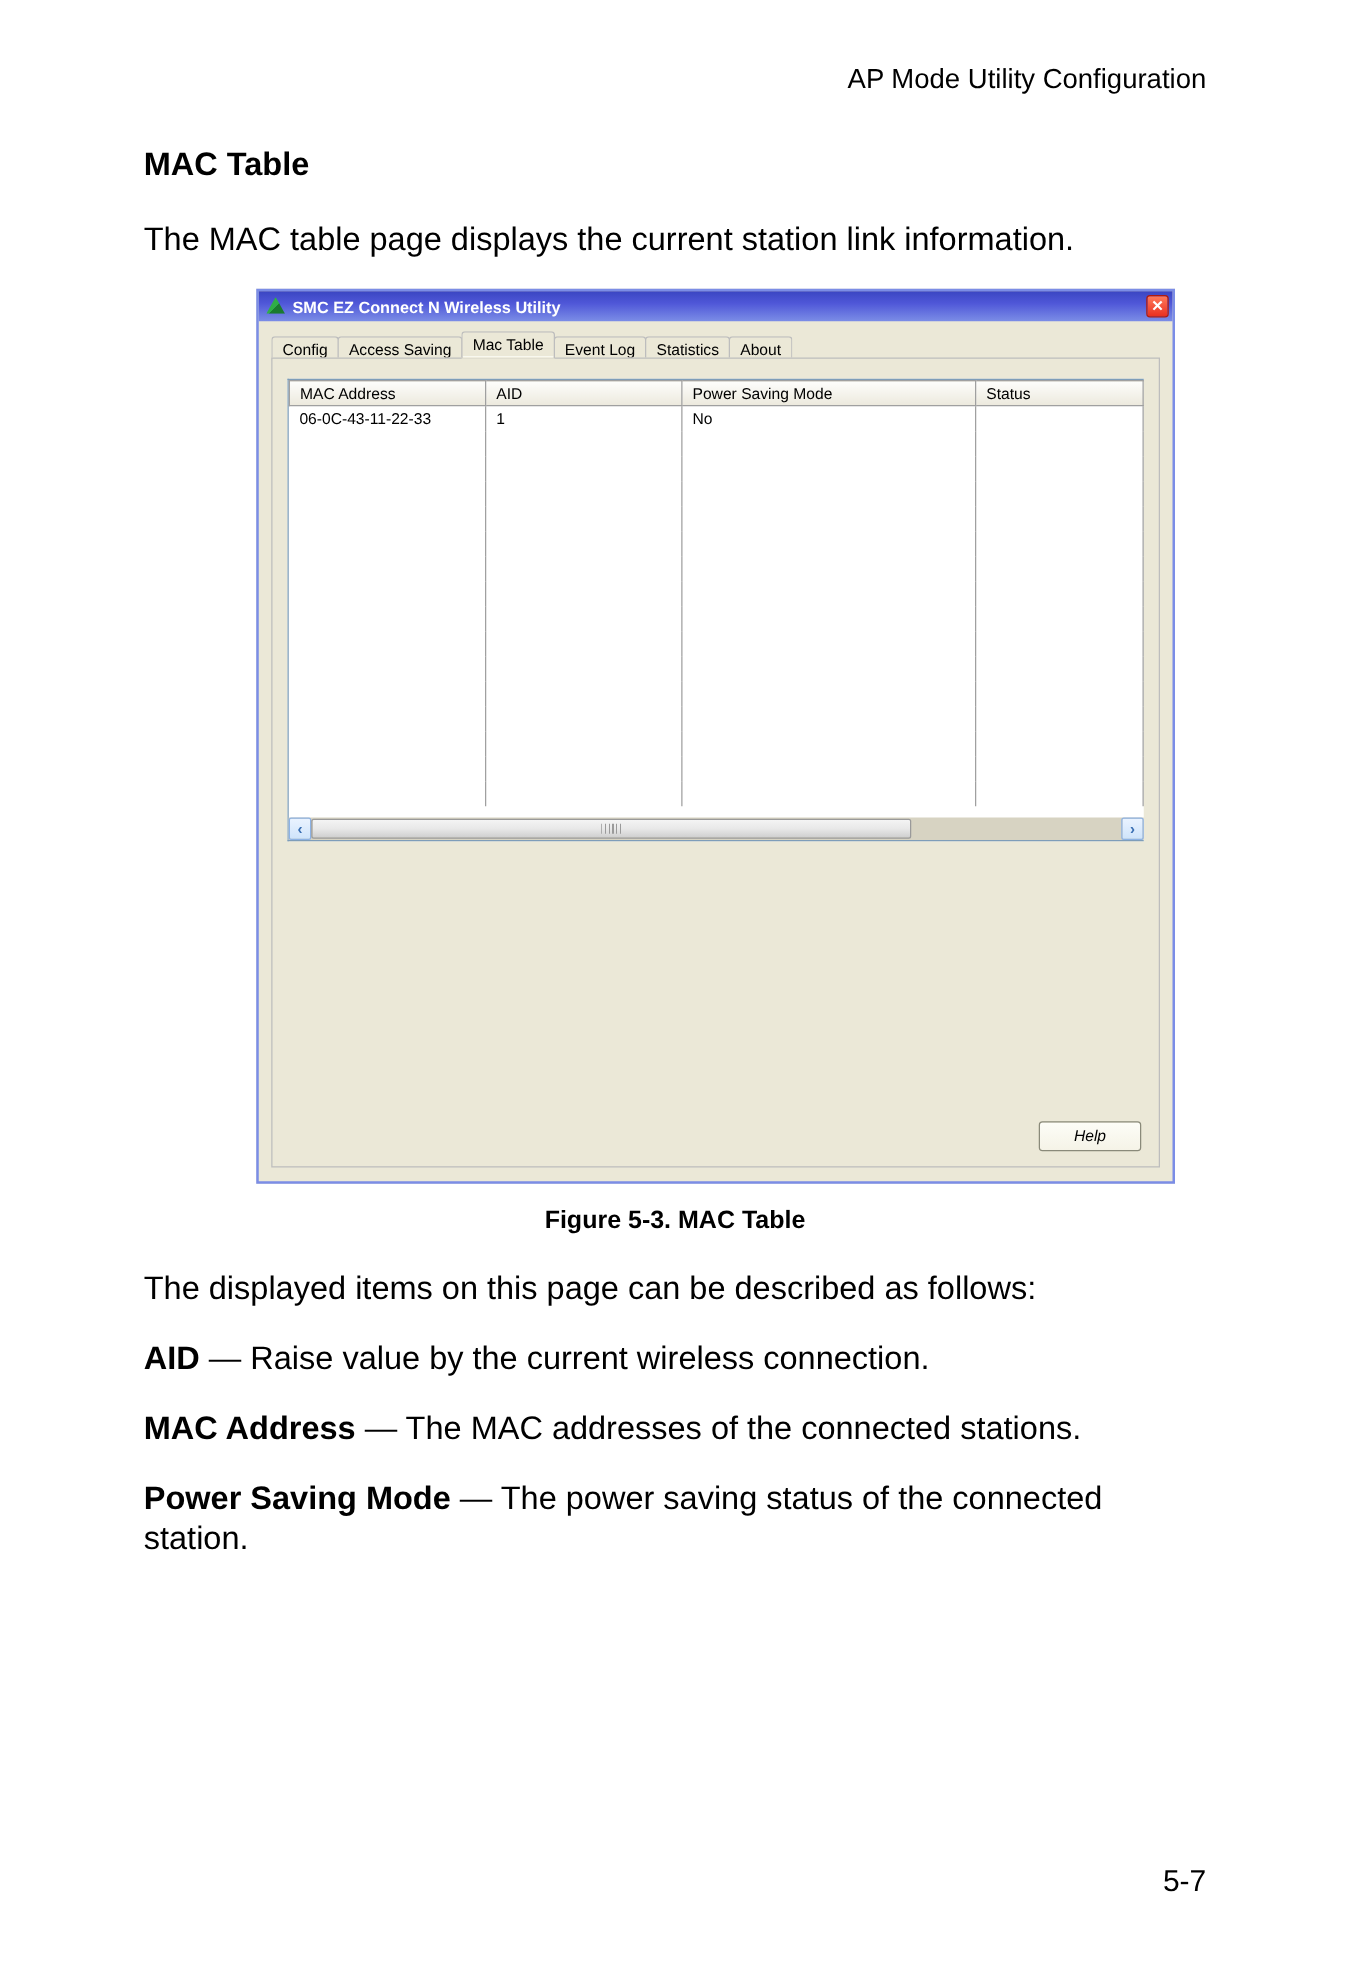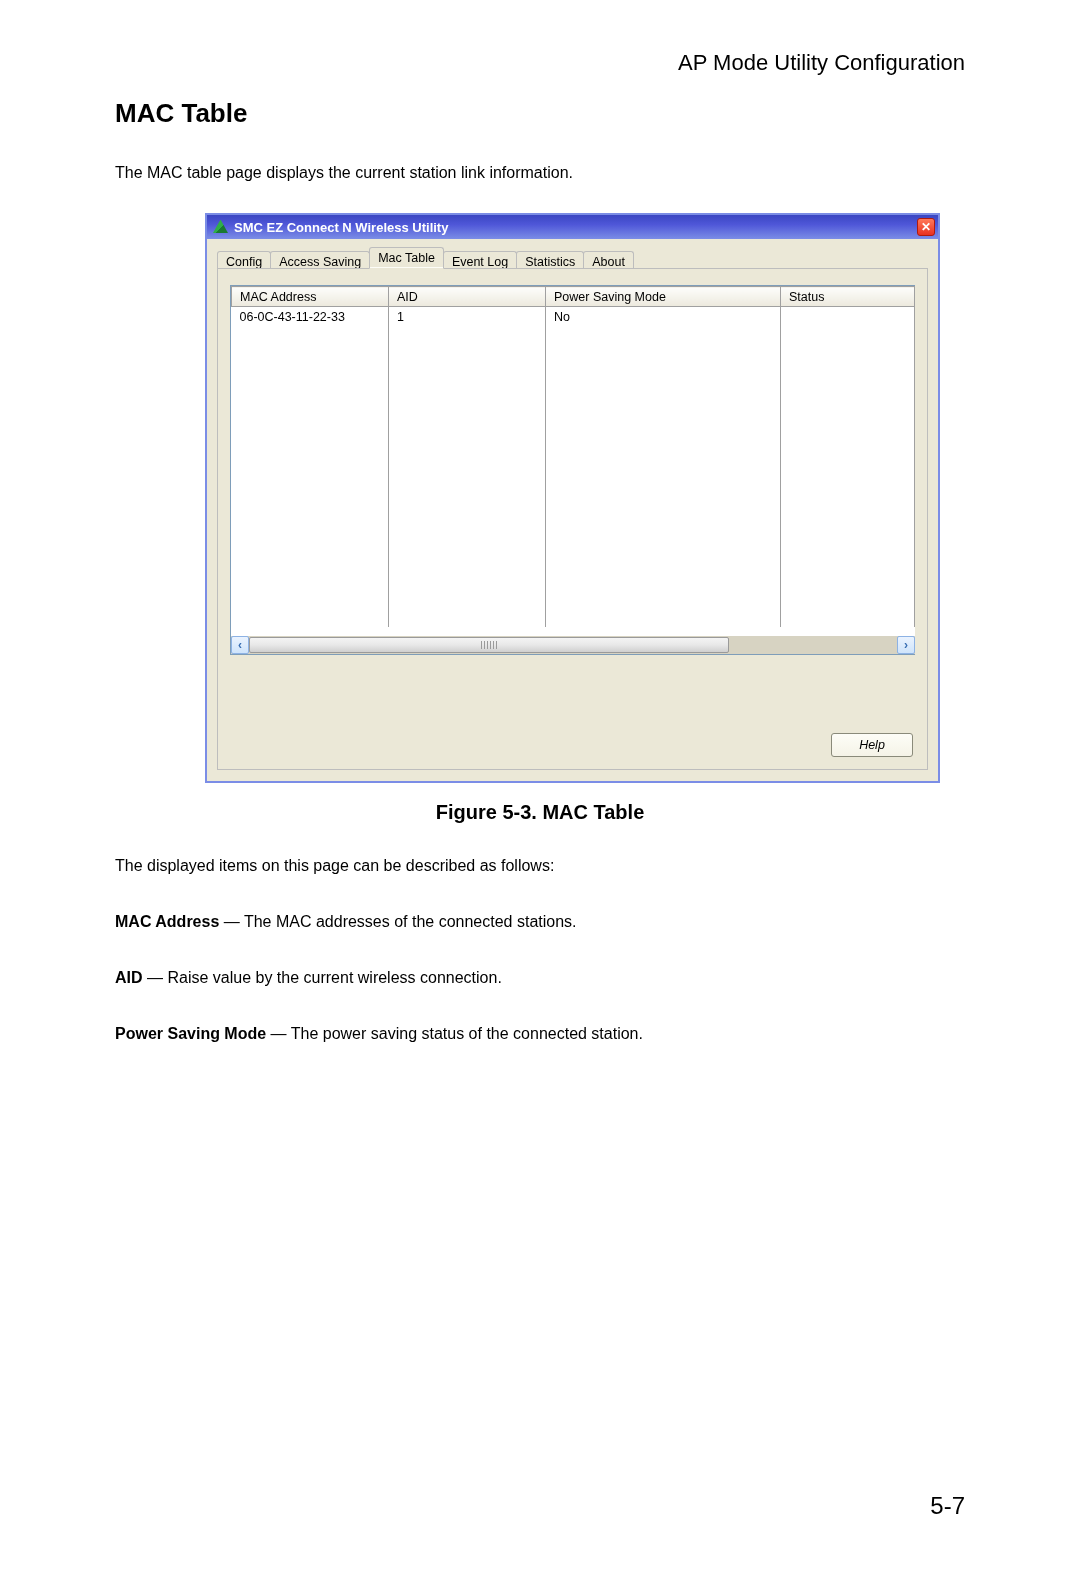"AP Mode Utility Configuration" .doc-header { margin-bottom: 22px -> 40px }
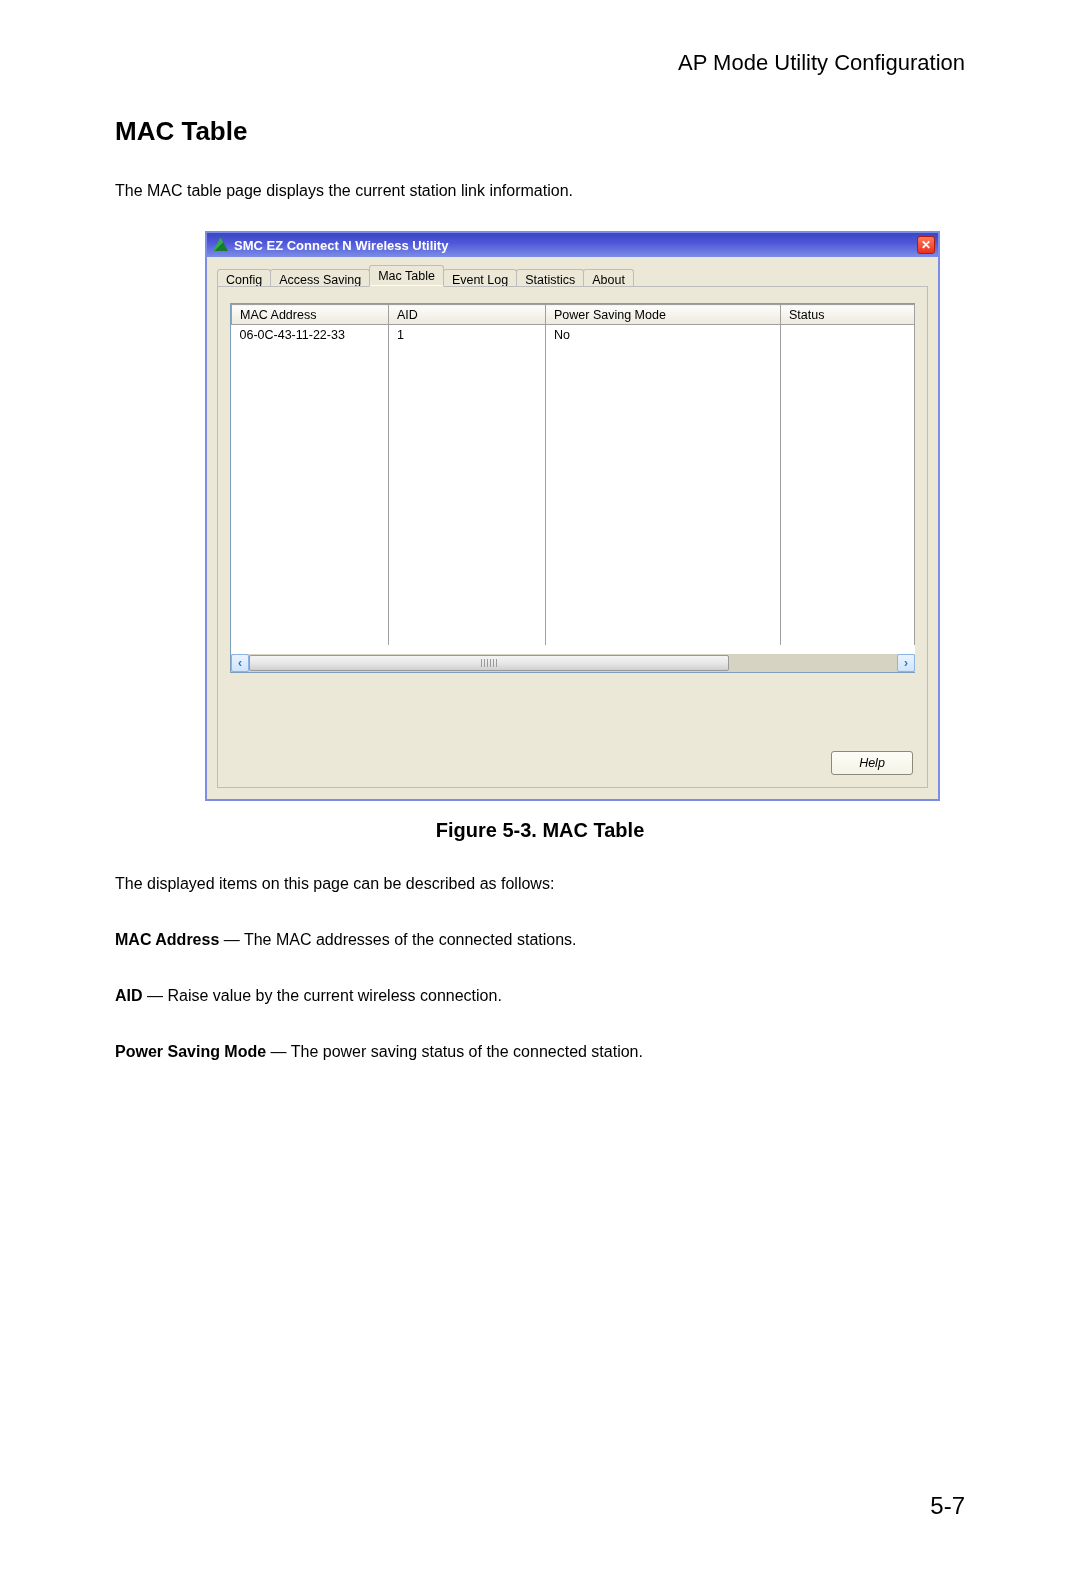"The MAC table page displays" .doc-p { font-size: 16px -> 26px }
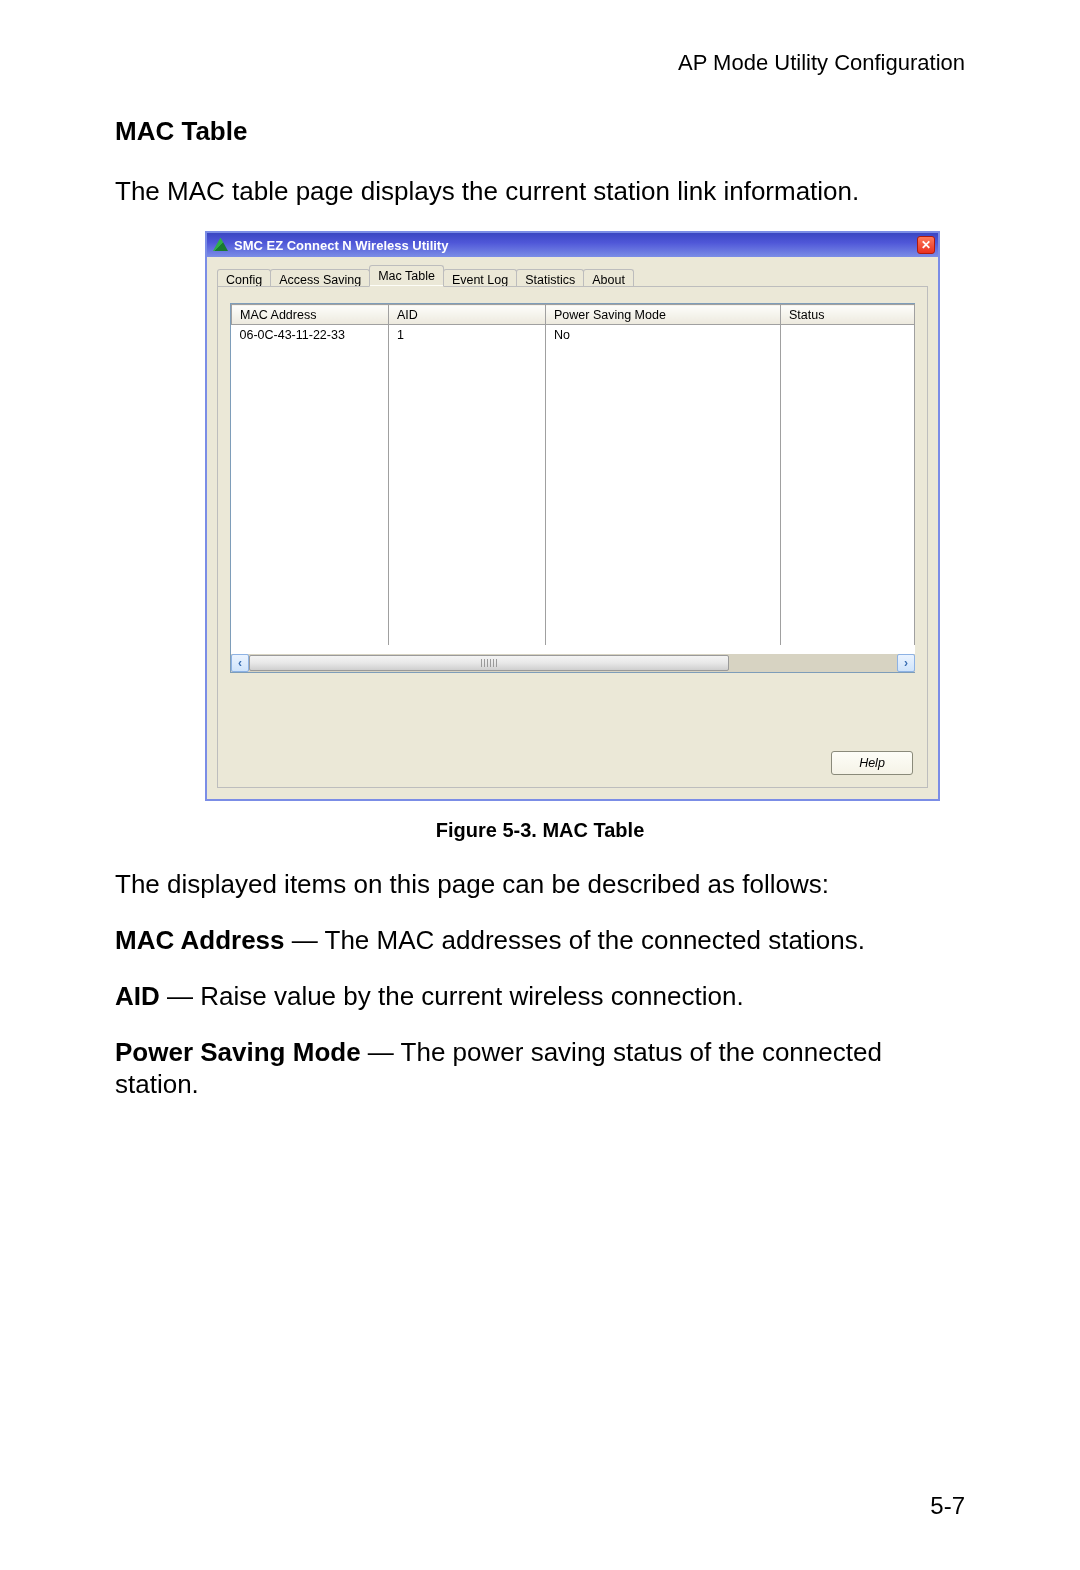"SMC EZ Connect N Wireless" .window { height: 570px -> 716px }
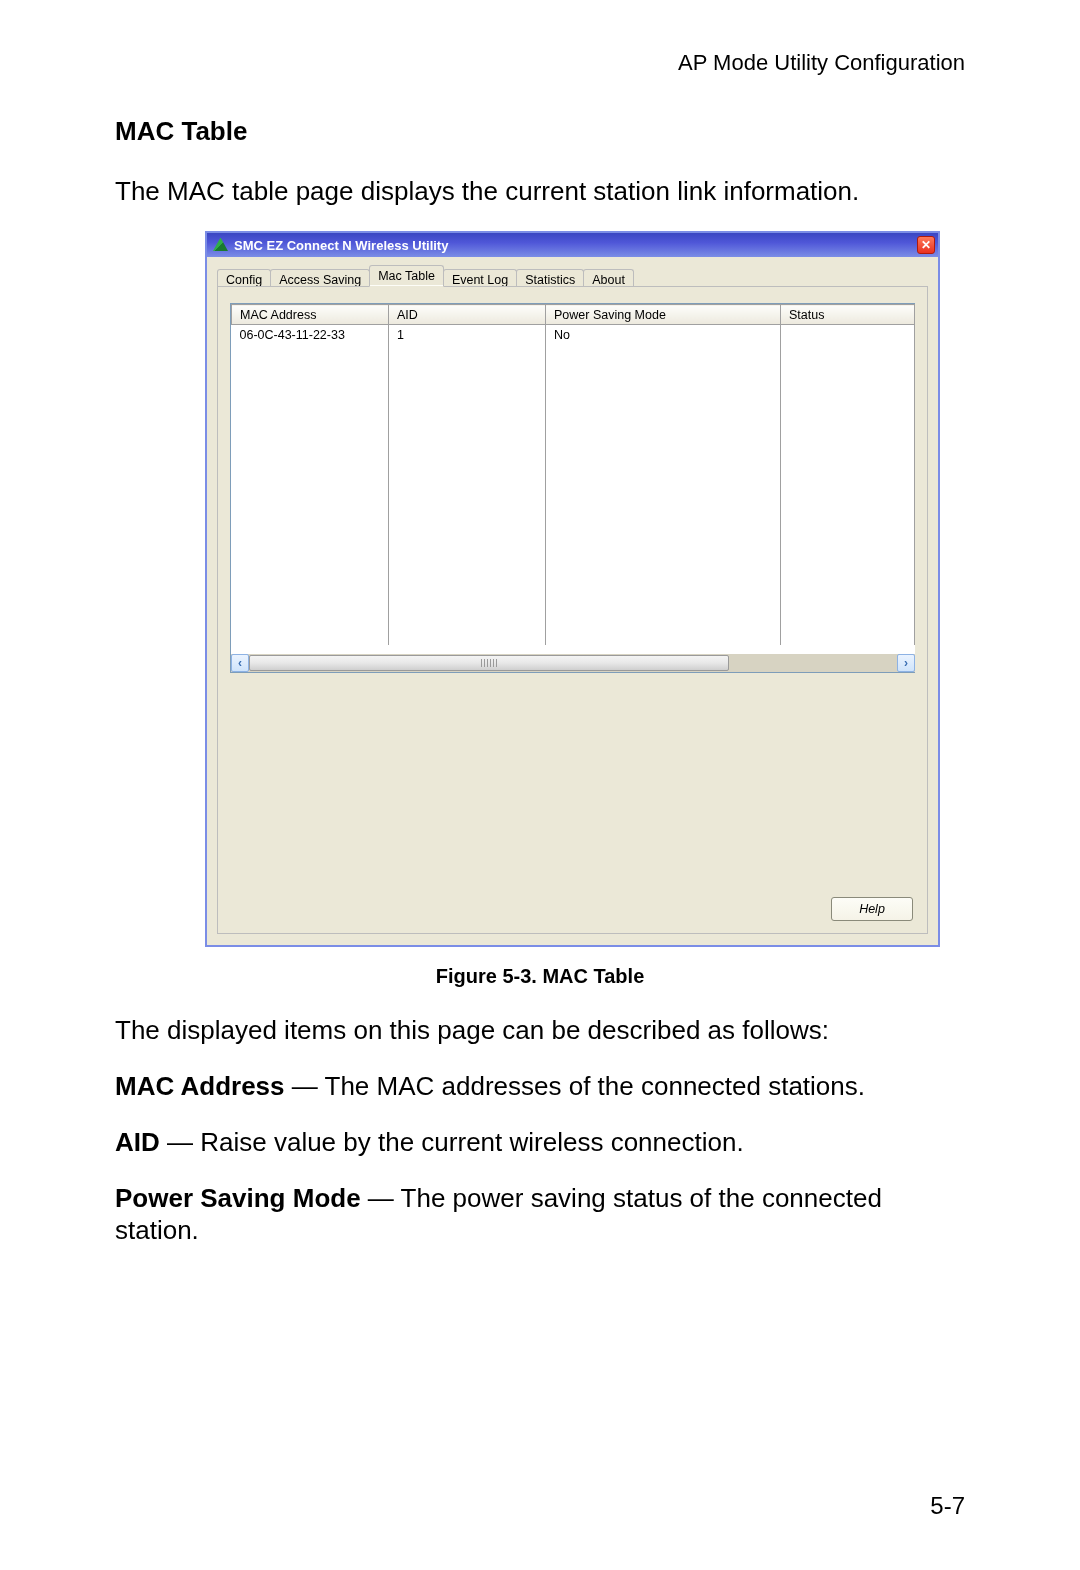"MAC Address — The MAC" p.doc-p { order: before "AID — Raise value by" -> after "AID — Raise value by" }
